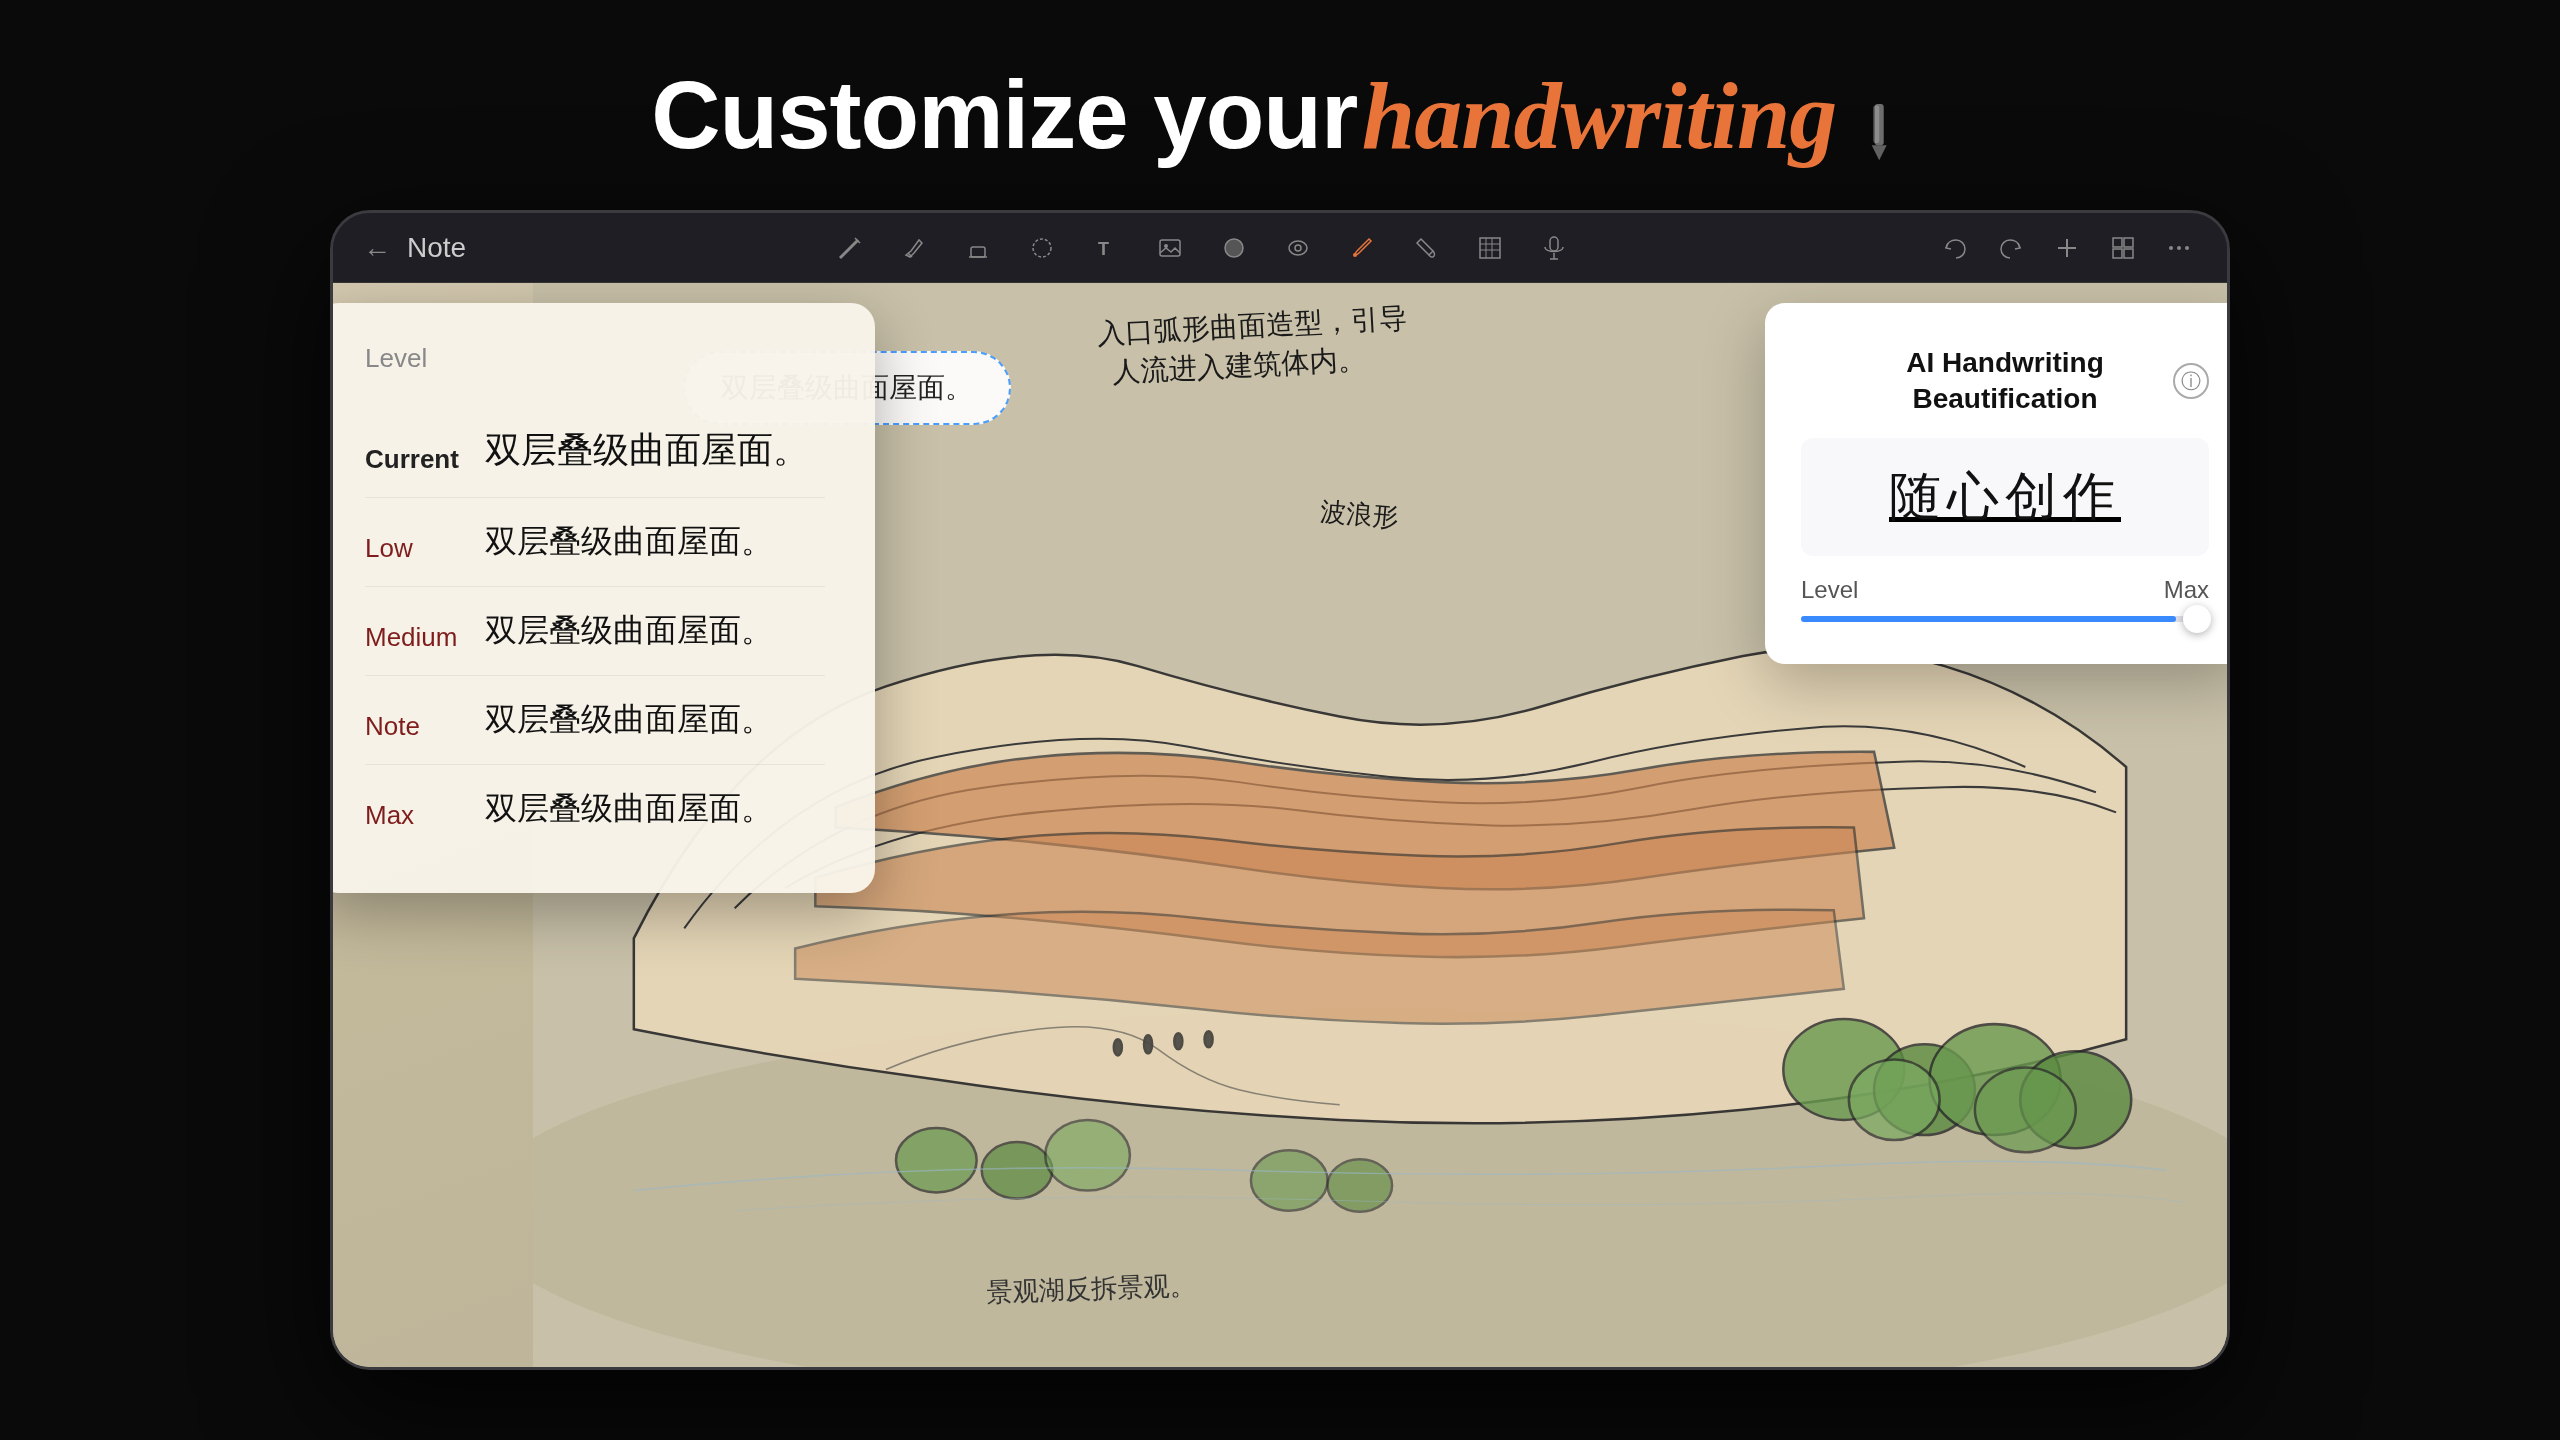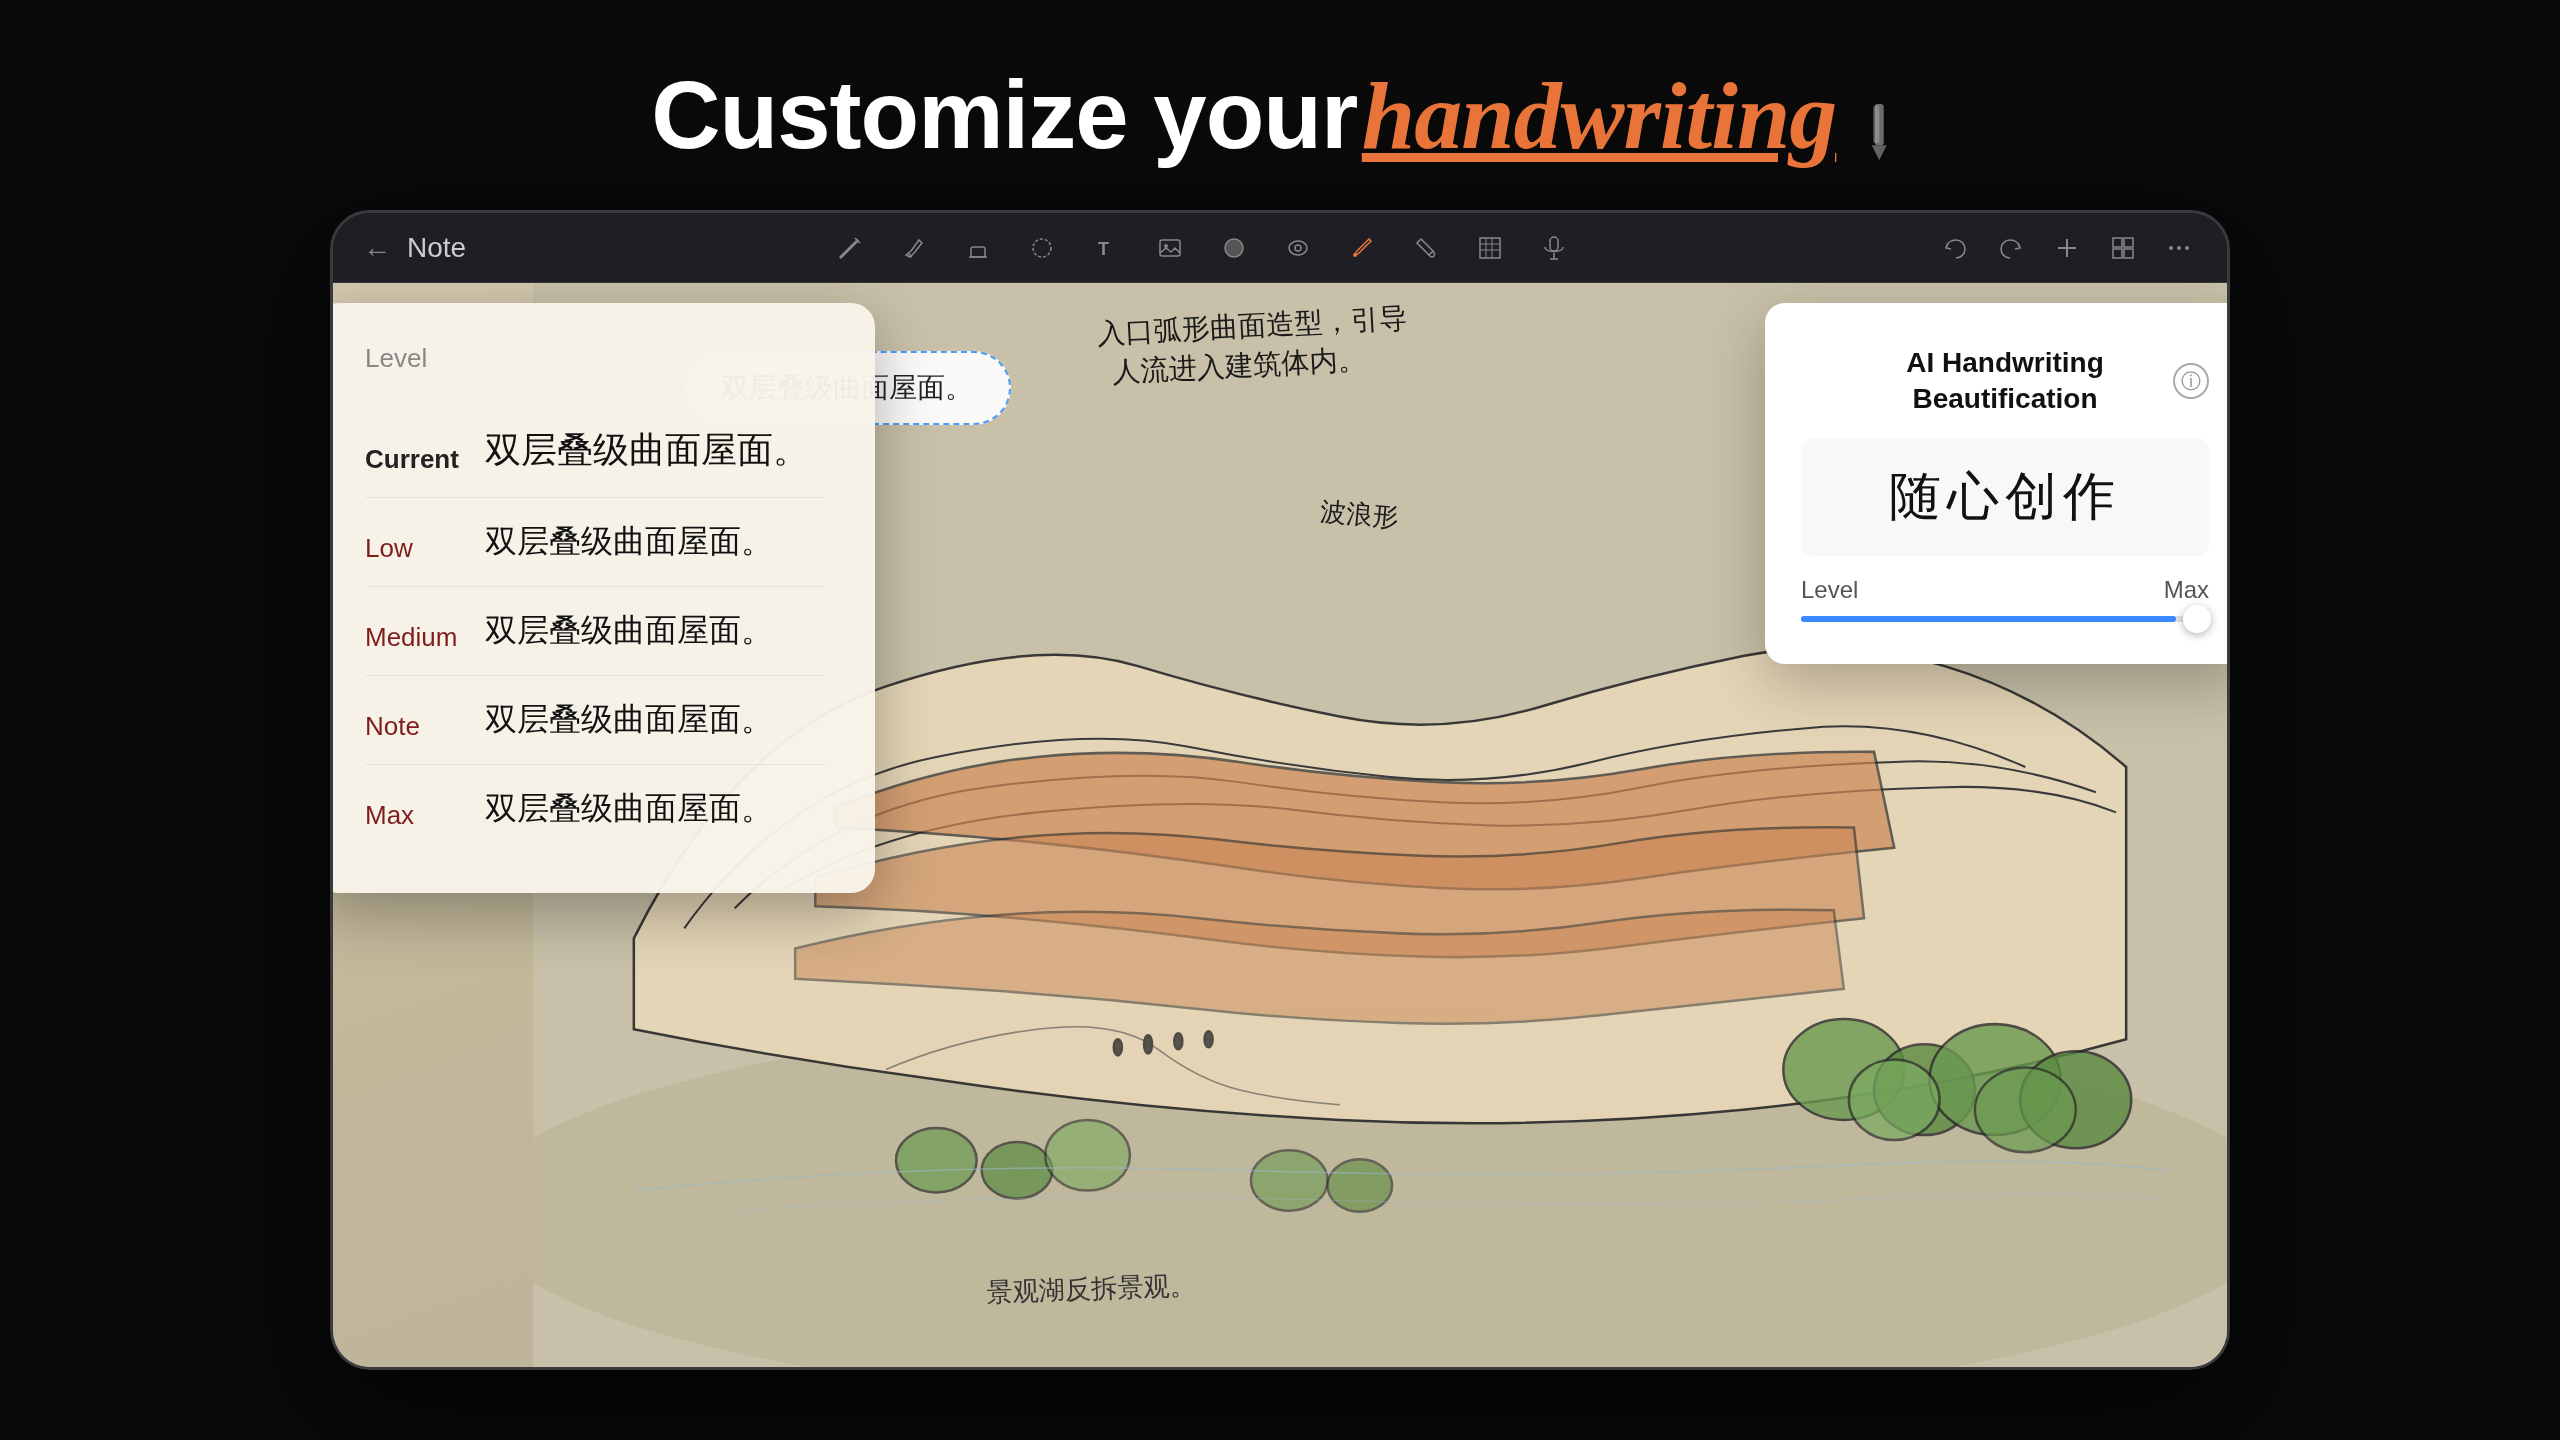"handwriting" .page-header .title-handwriting { text-decoration: underline -> none }
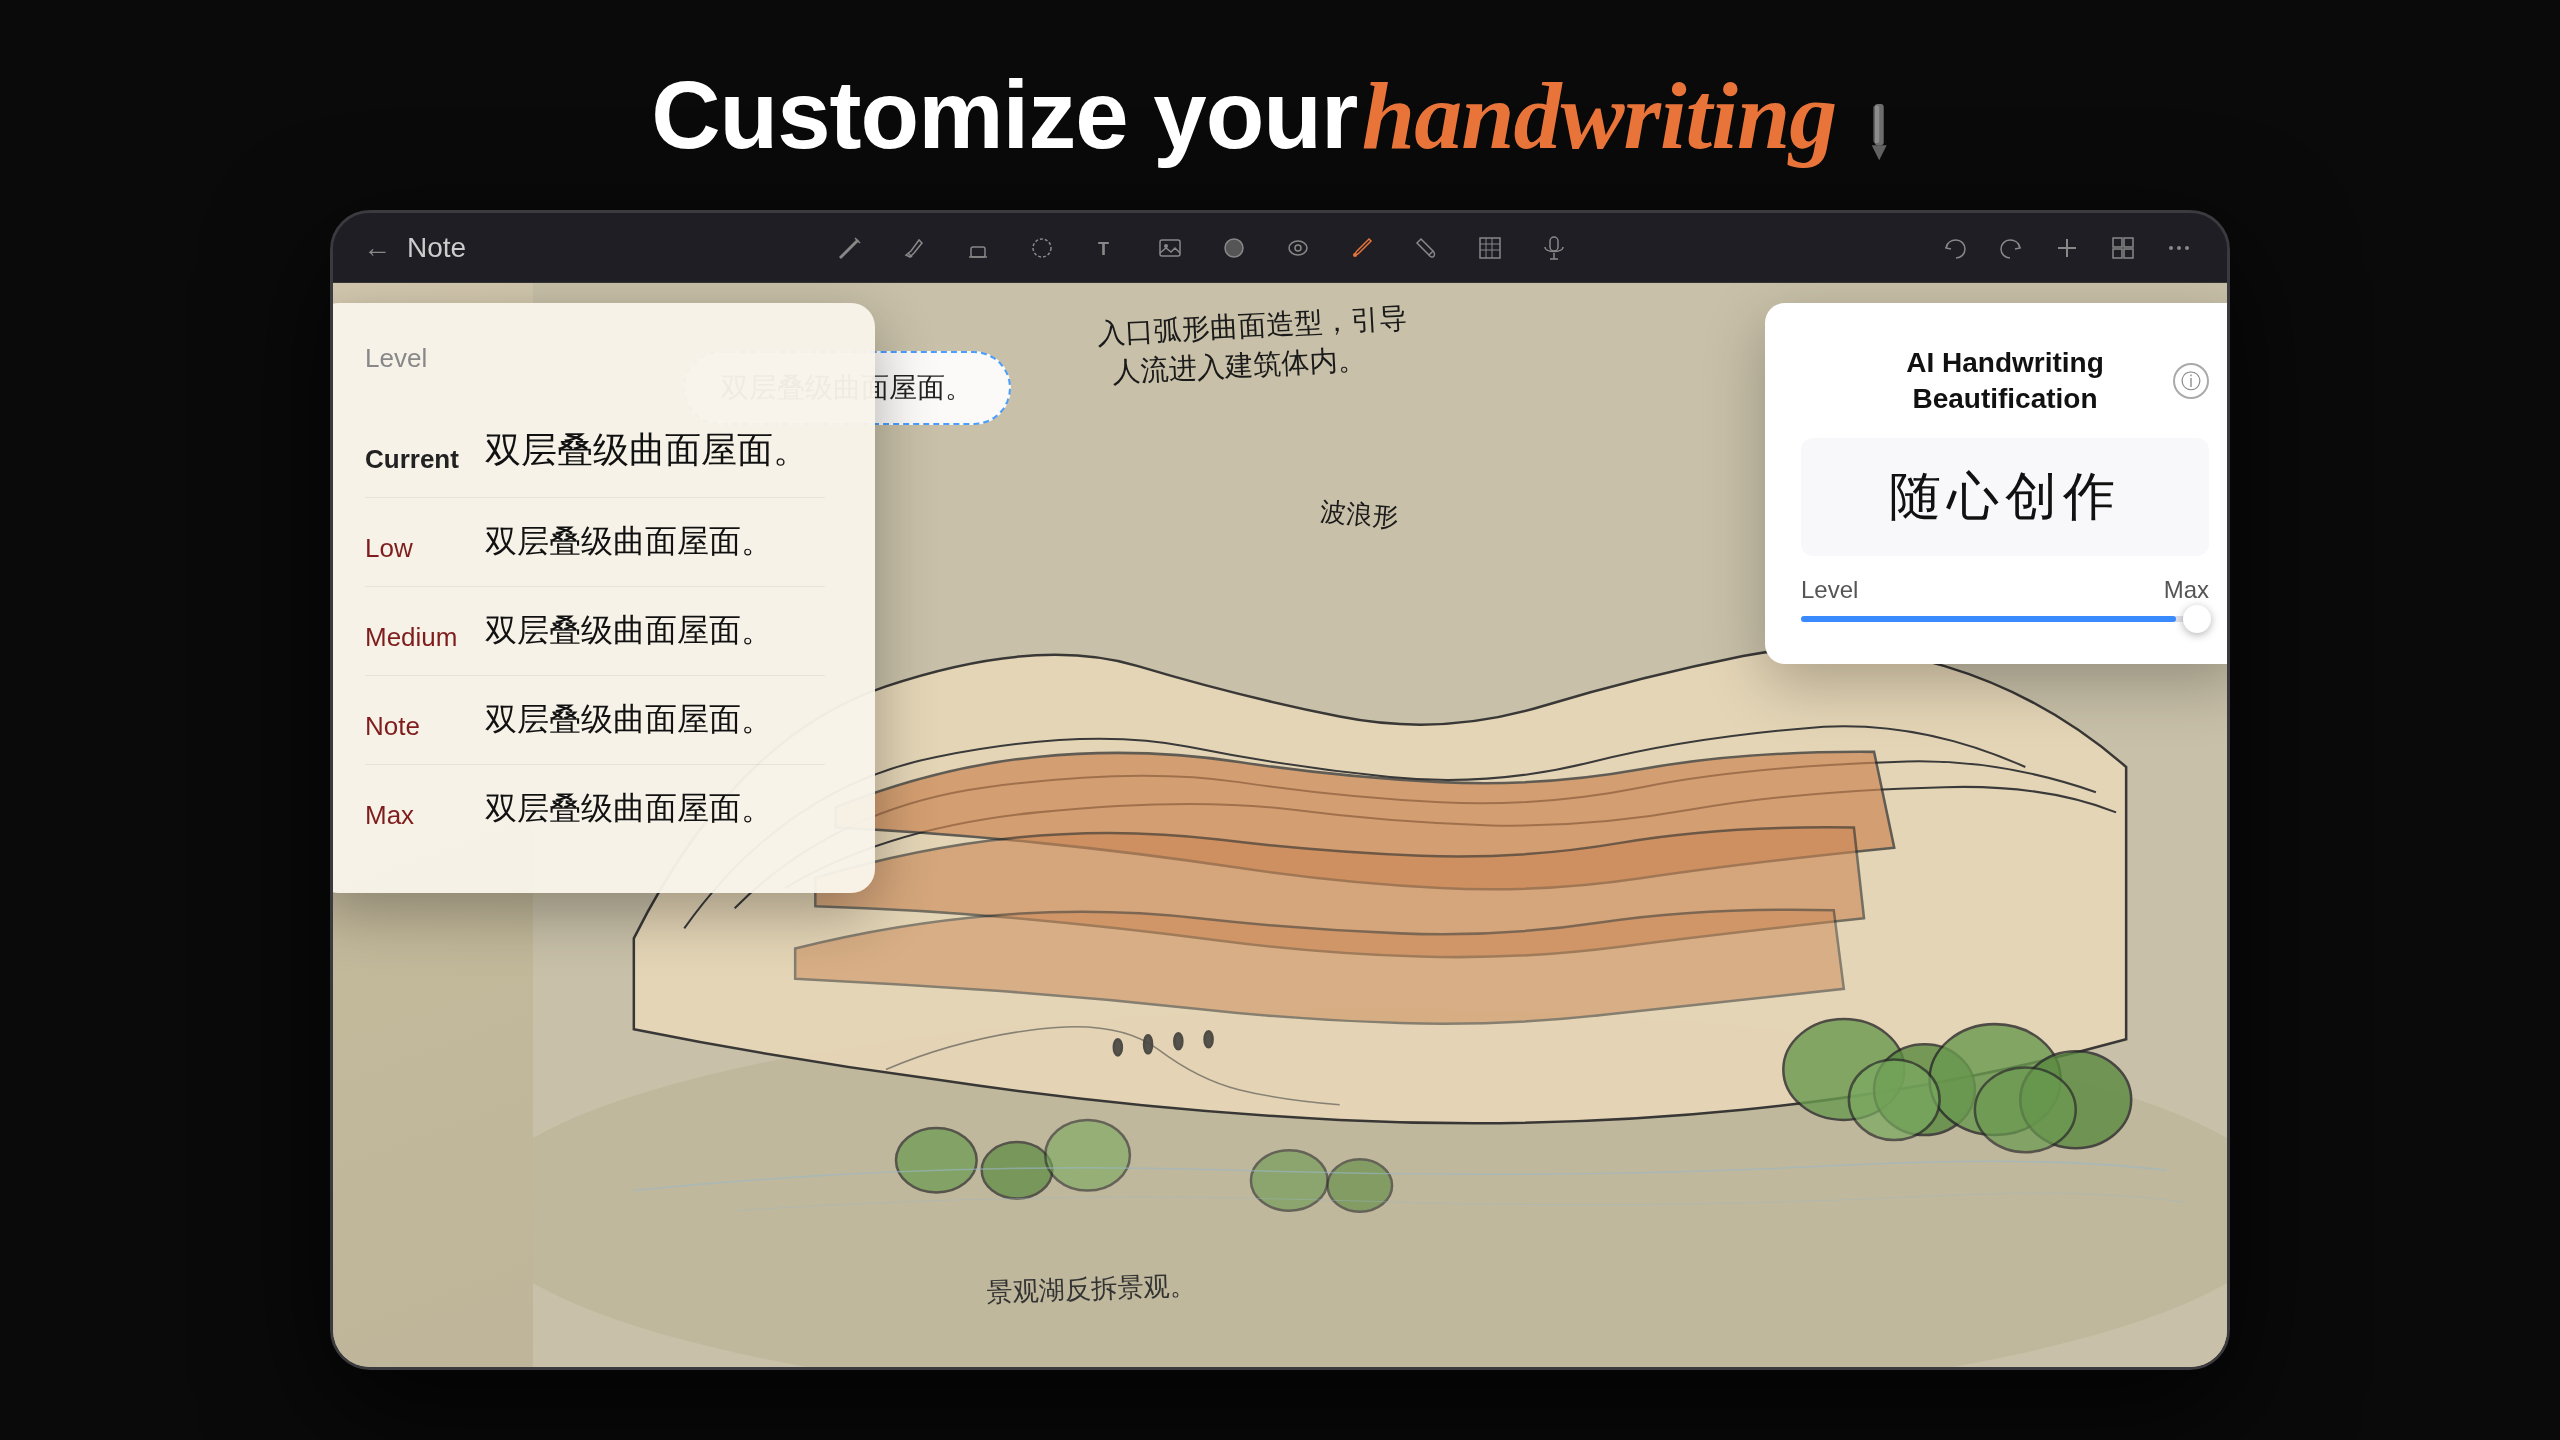"随心创作" .font-preview { text-decoration: none -> underline }
